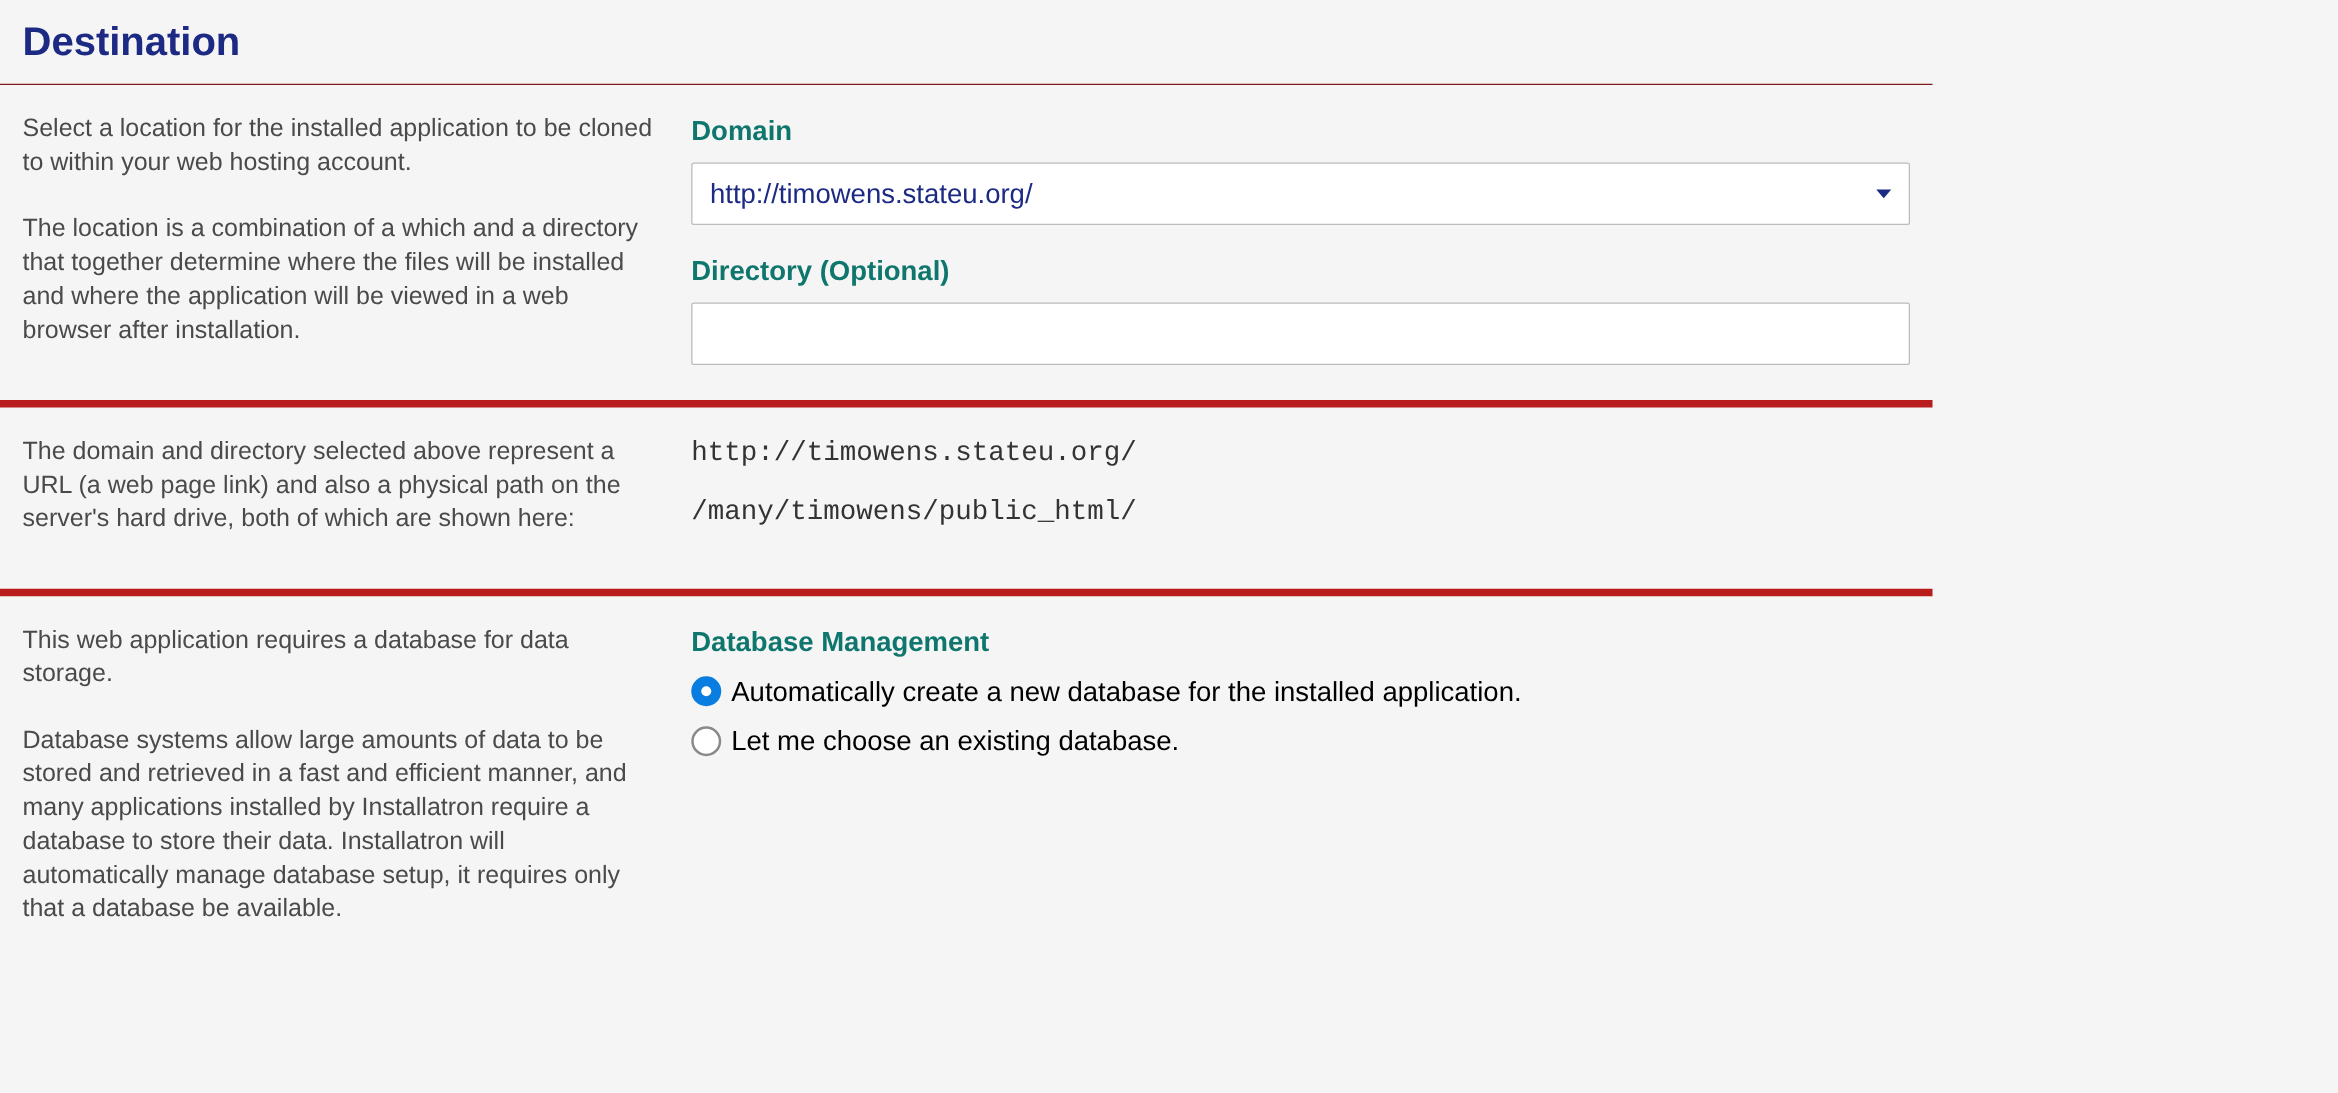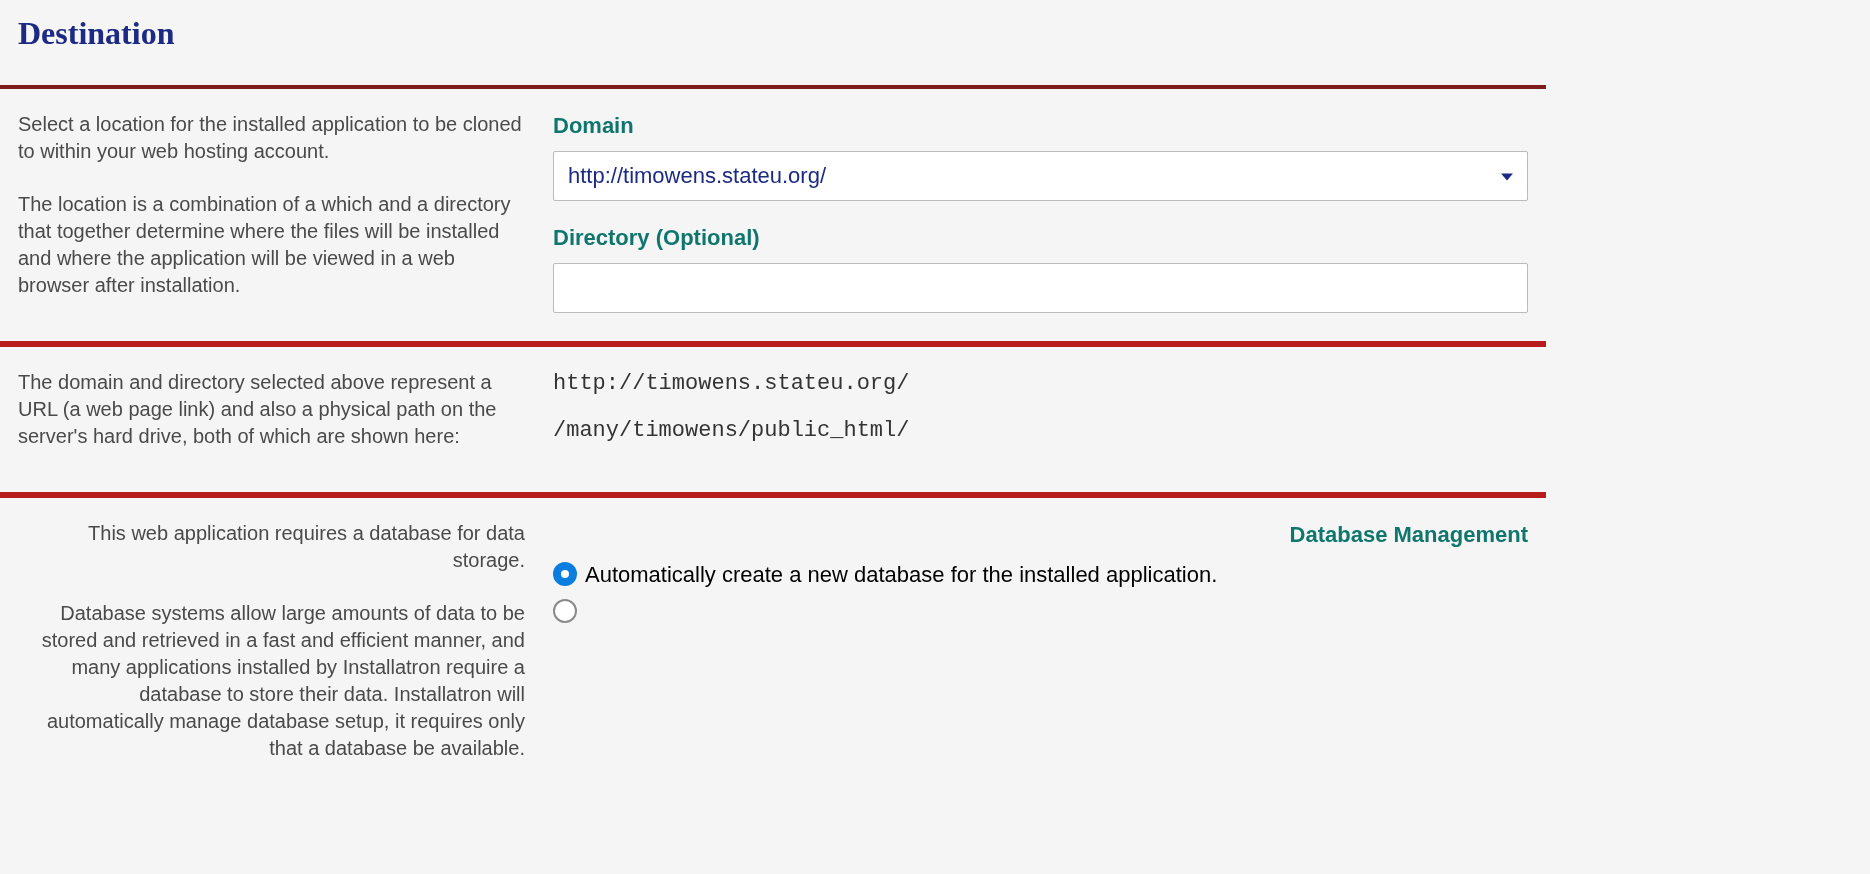"Destination" .section-header { border-bottom: 4px solid #7f1d1d -> 1px solid #7f1d1d; font-family: Liberation Serif, serif -> none; padding: 12px 18px 30px 18px -> 12px 18px 12px 18px }
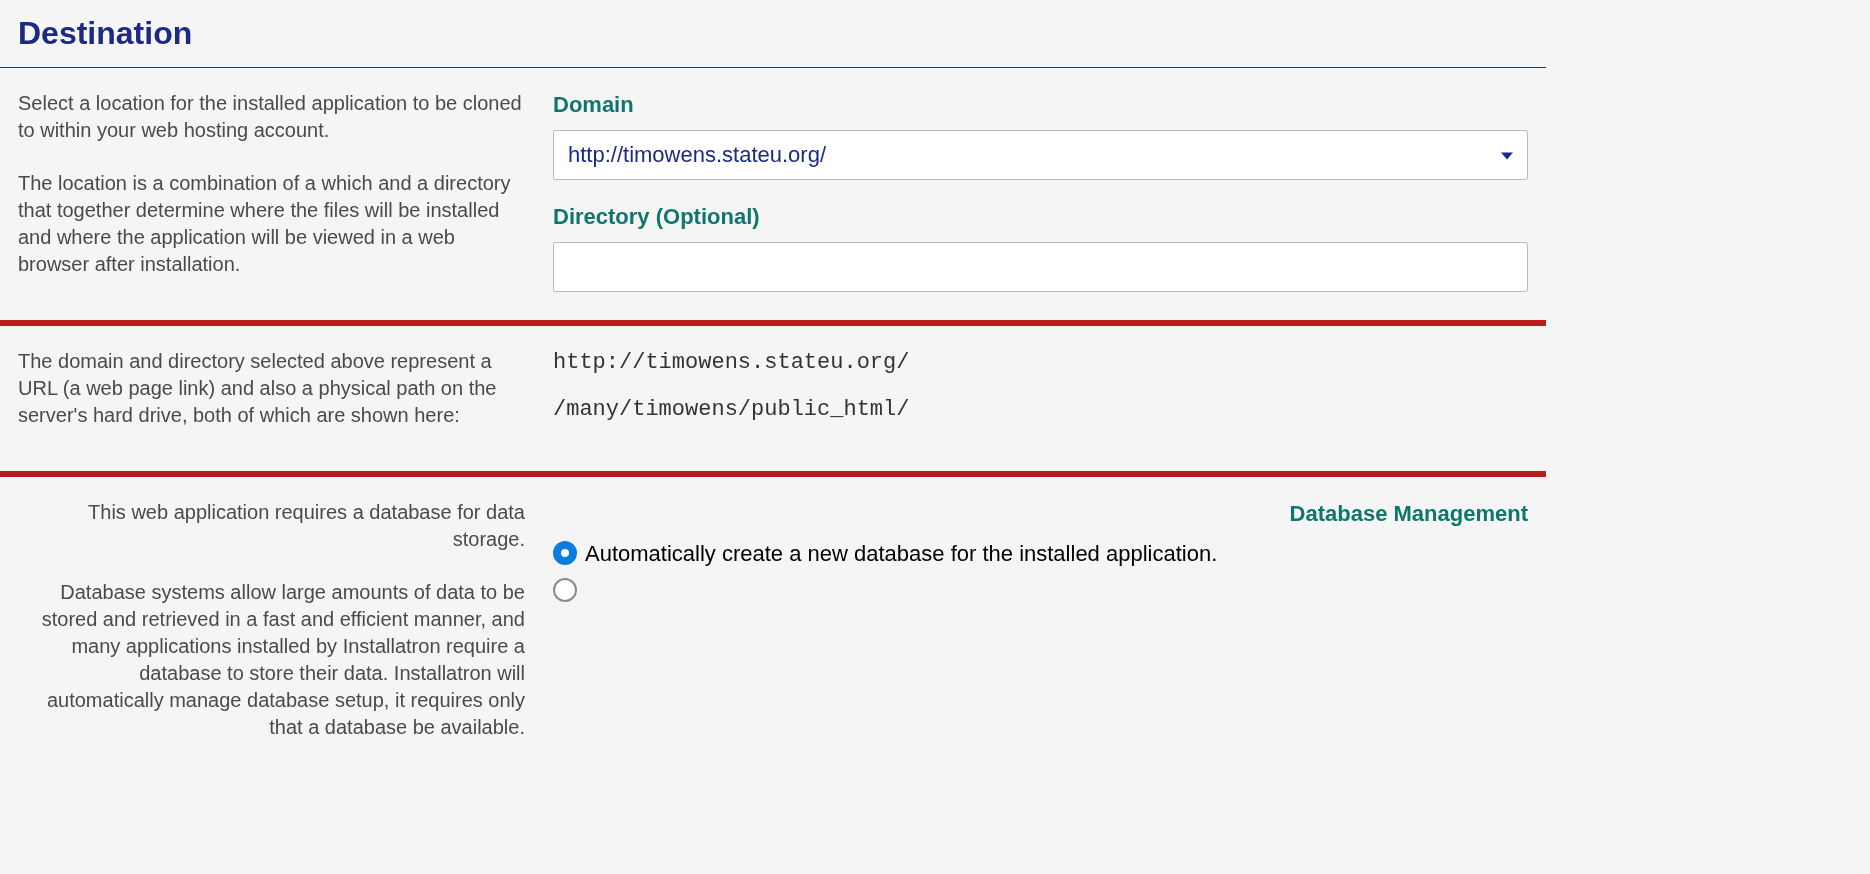"This web application requires a" div.row { text-align: right -> none }
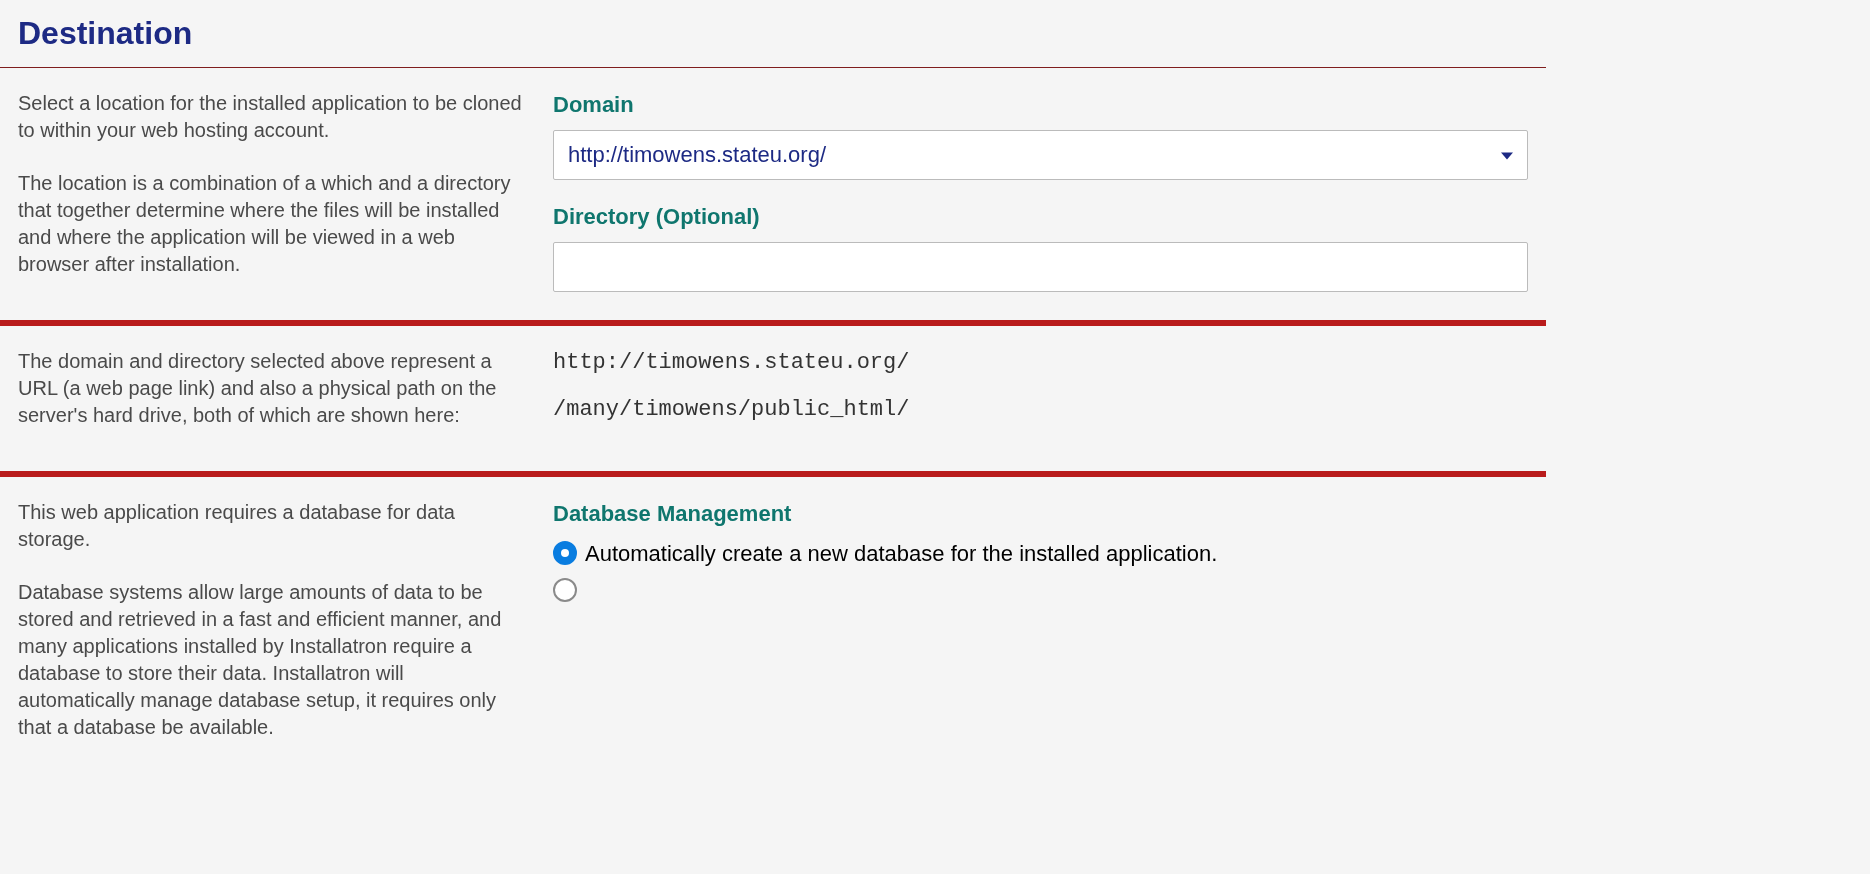"Let me choose an existing" span { html: none -> <span>Let me choose an existing database.</span> }
